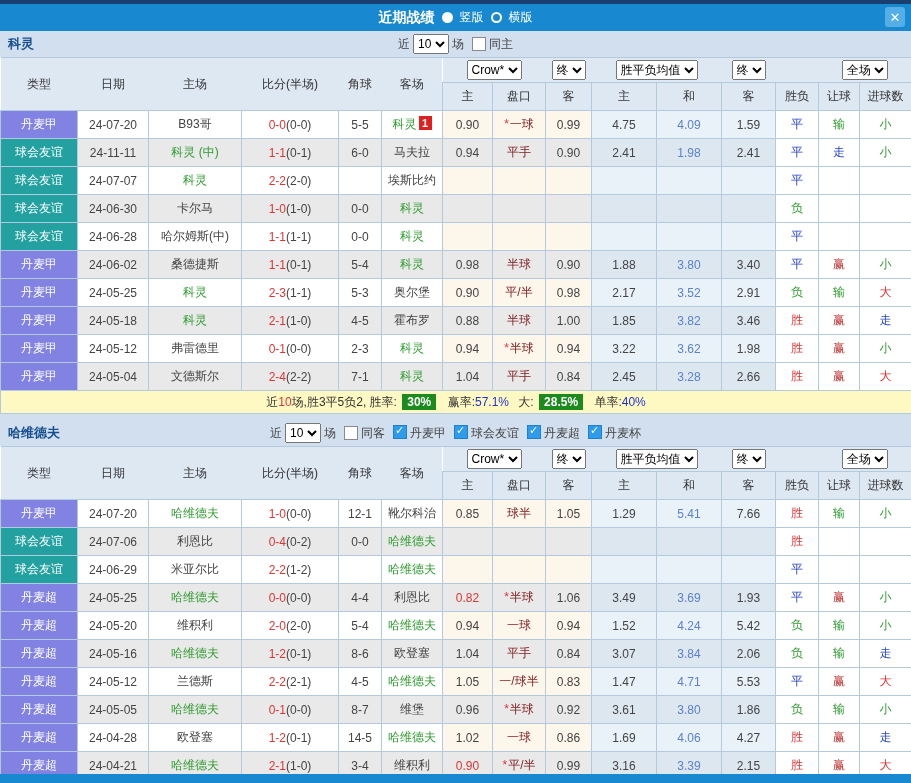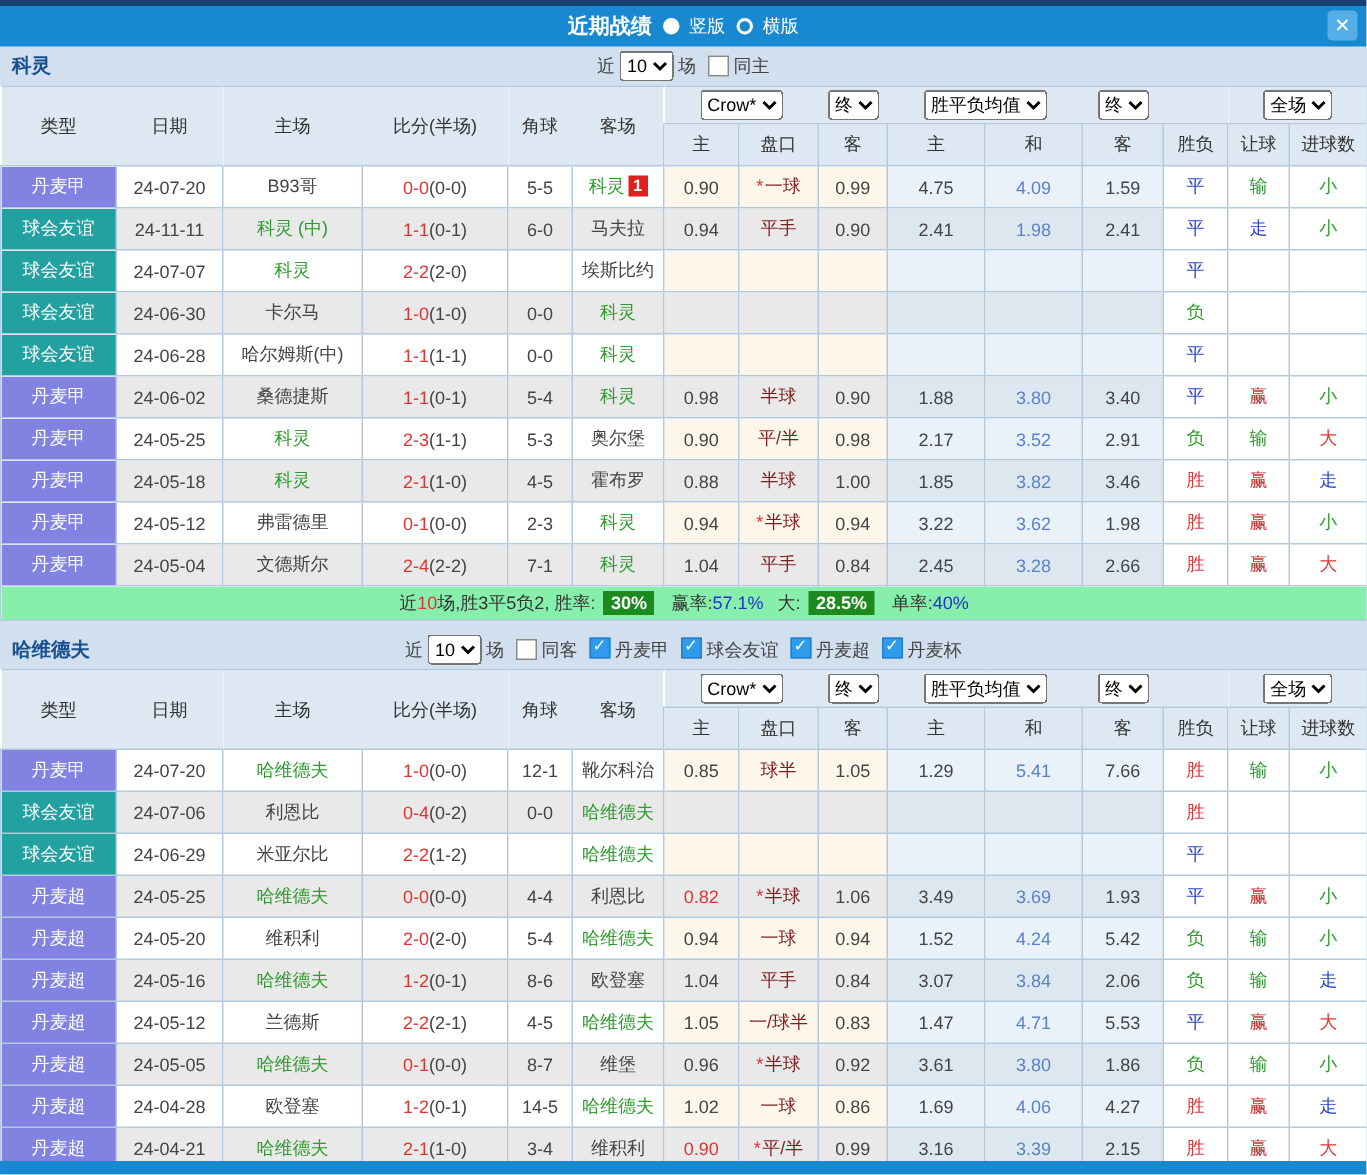"近10场,胜3平5负2, 胜率: 30% 赢率:57.1% 大:" tr.summary td { background: #86efac -> #fef9c3 }
